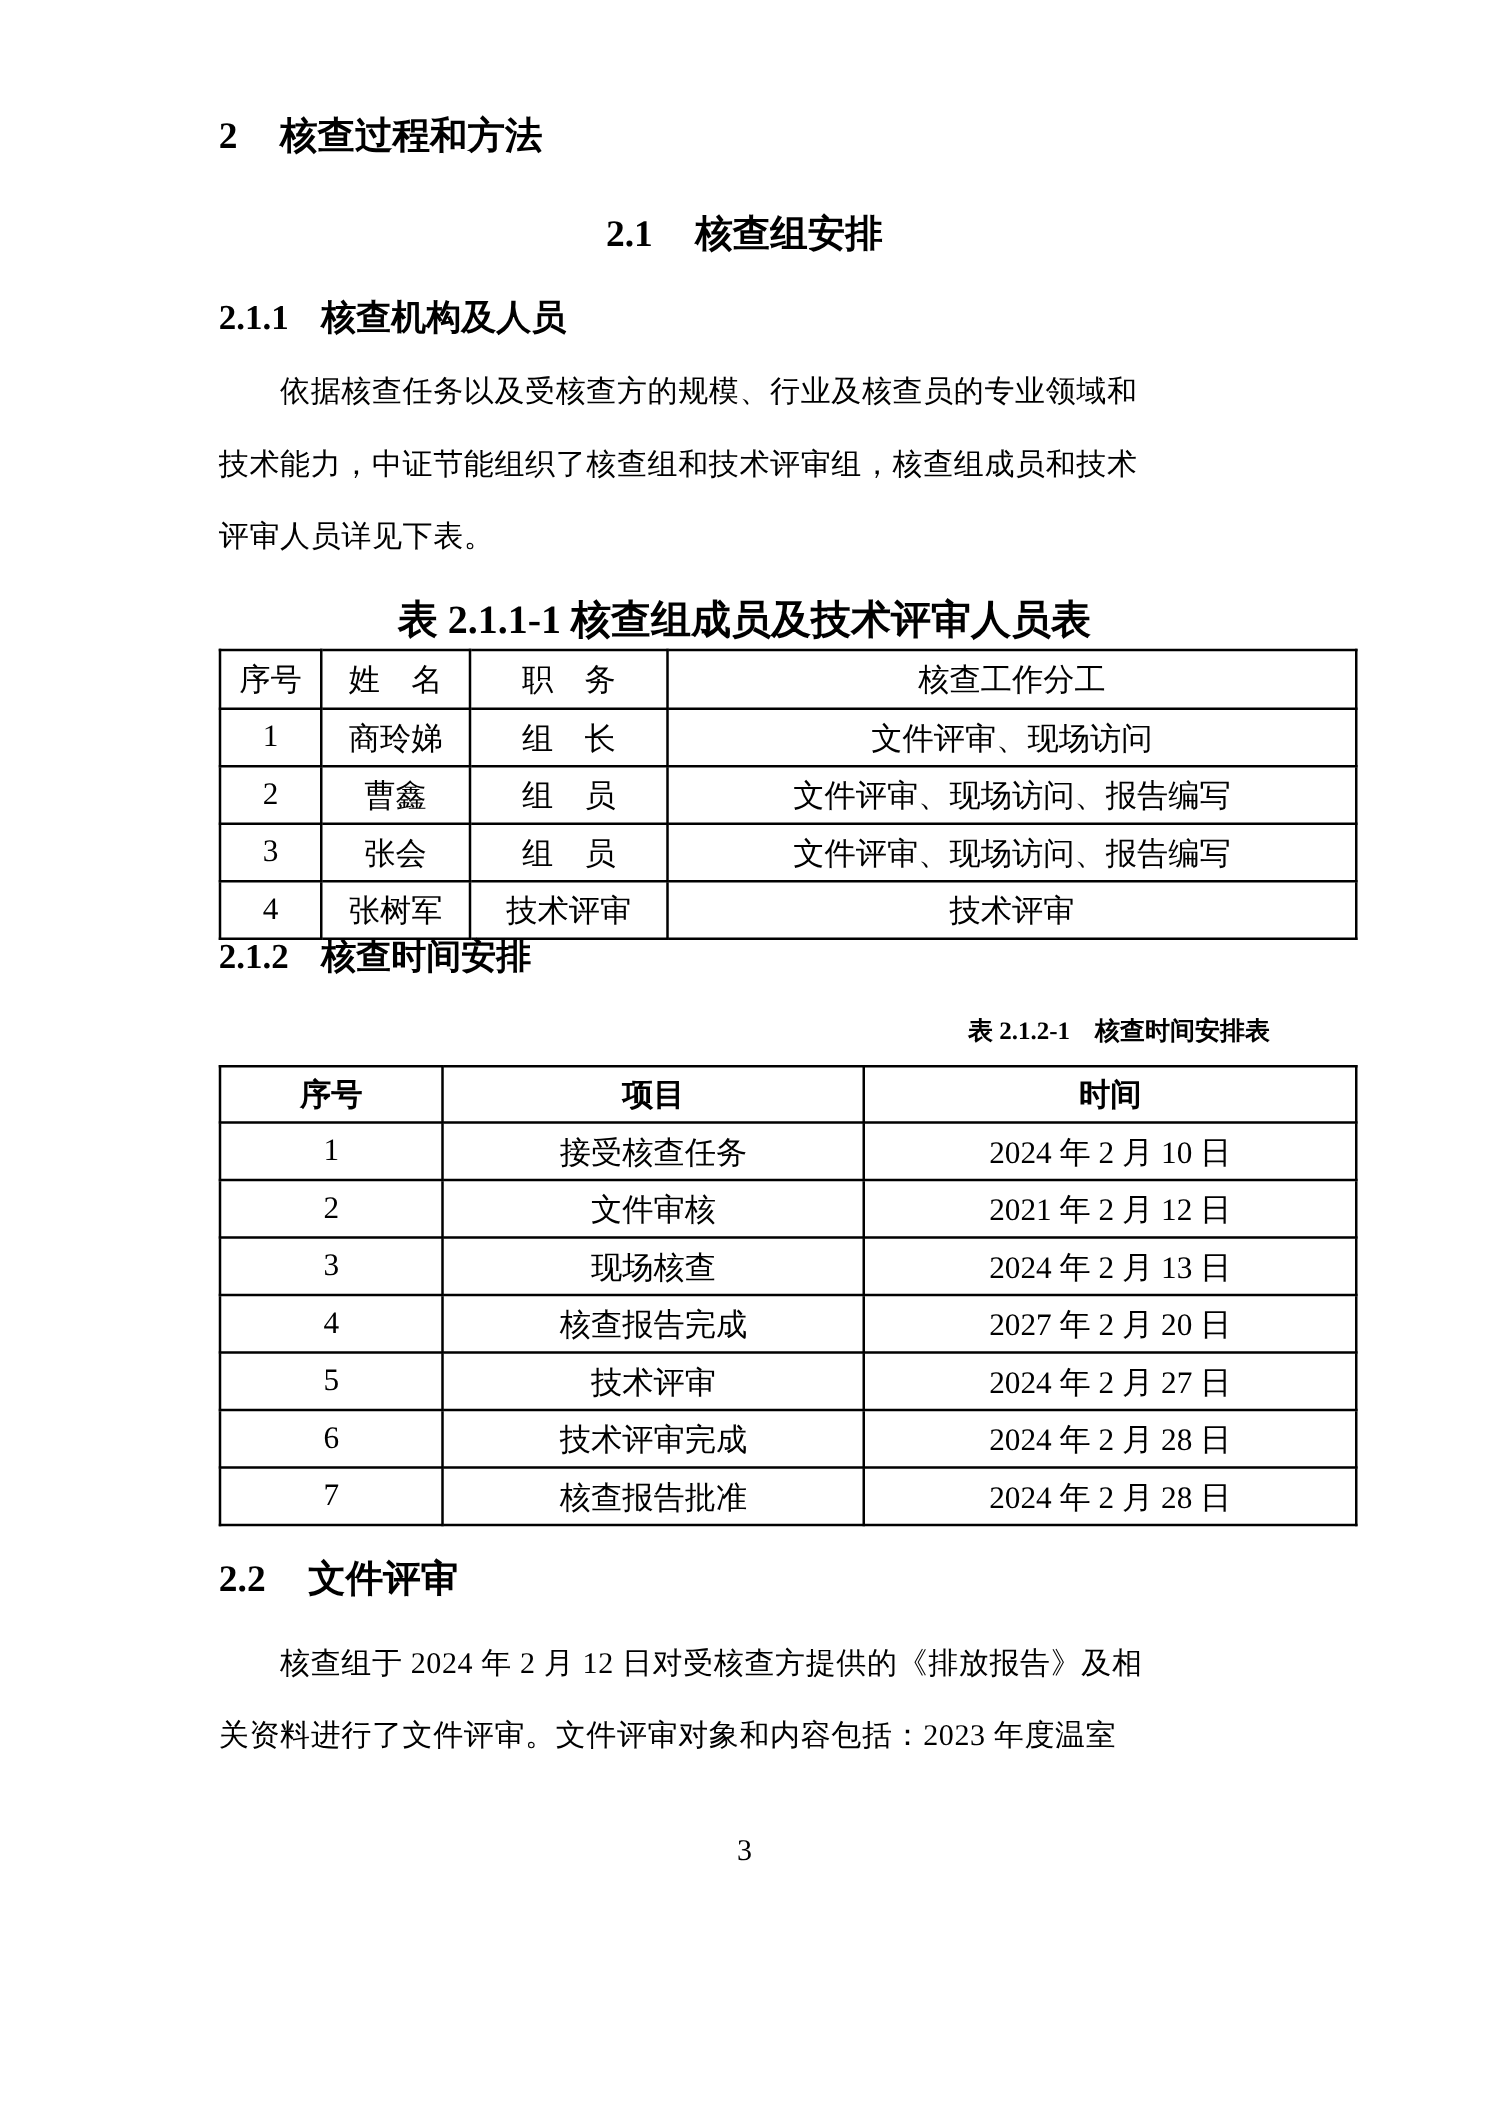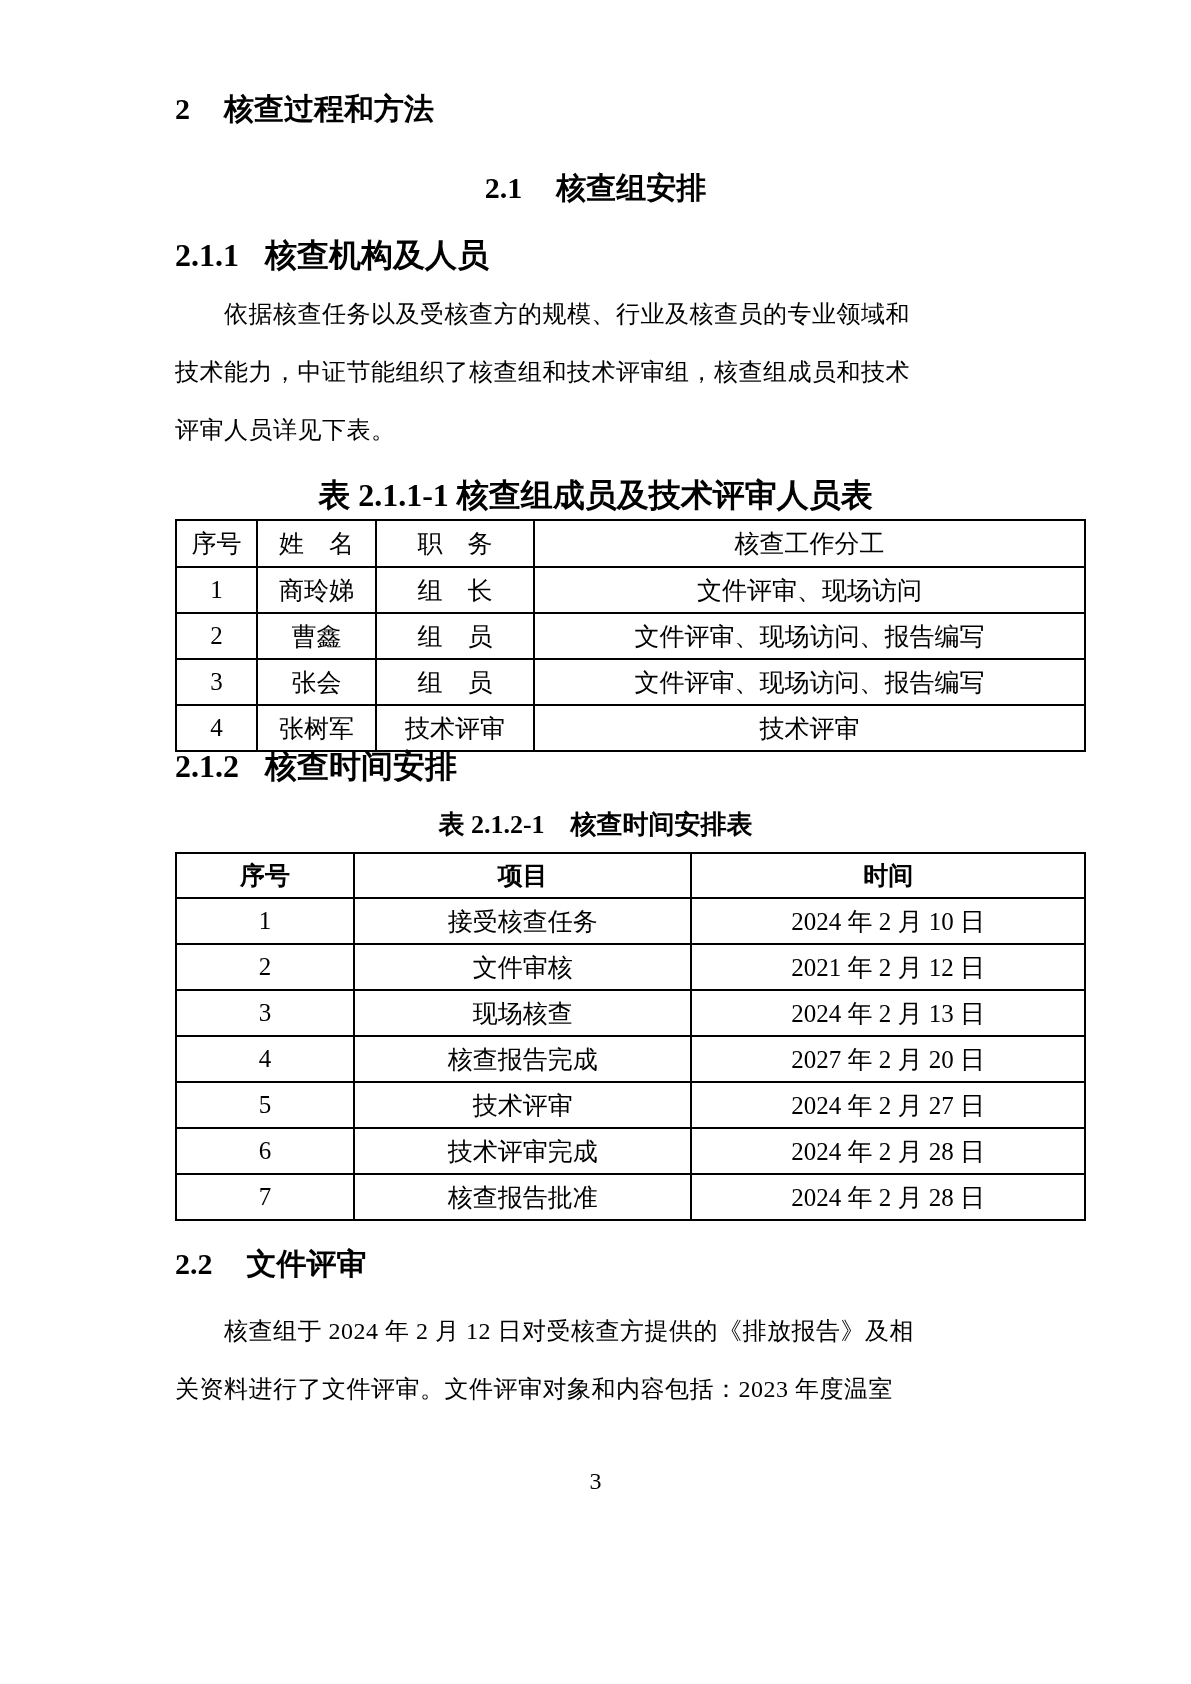"2.1.1 核查机构及人员" .h-minor { font-size: 32px -> 28px }
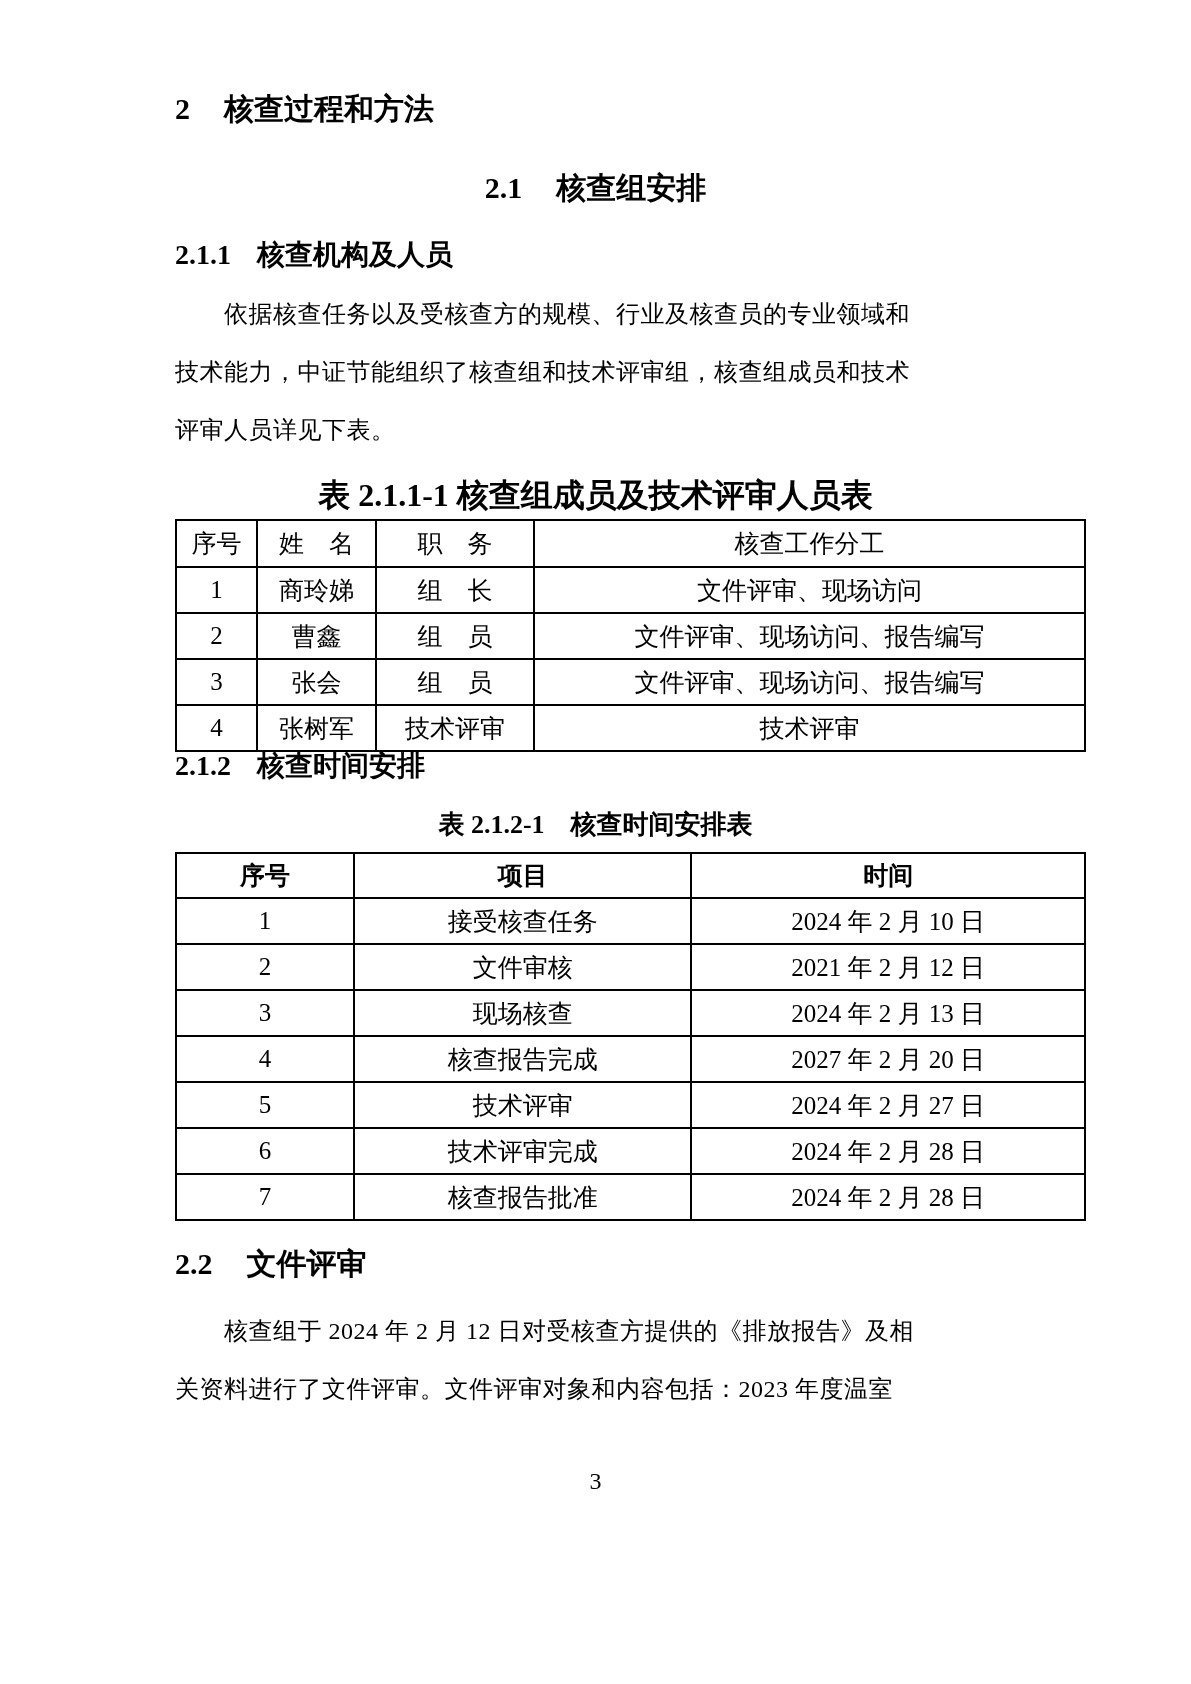"表 2.1.2-1 核查时间安排表" .tbl-caption2 { font-size: 26px -> 20px; text-align: center -> right }
